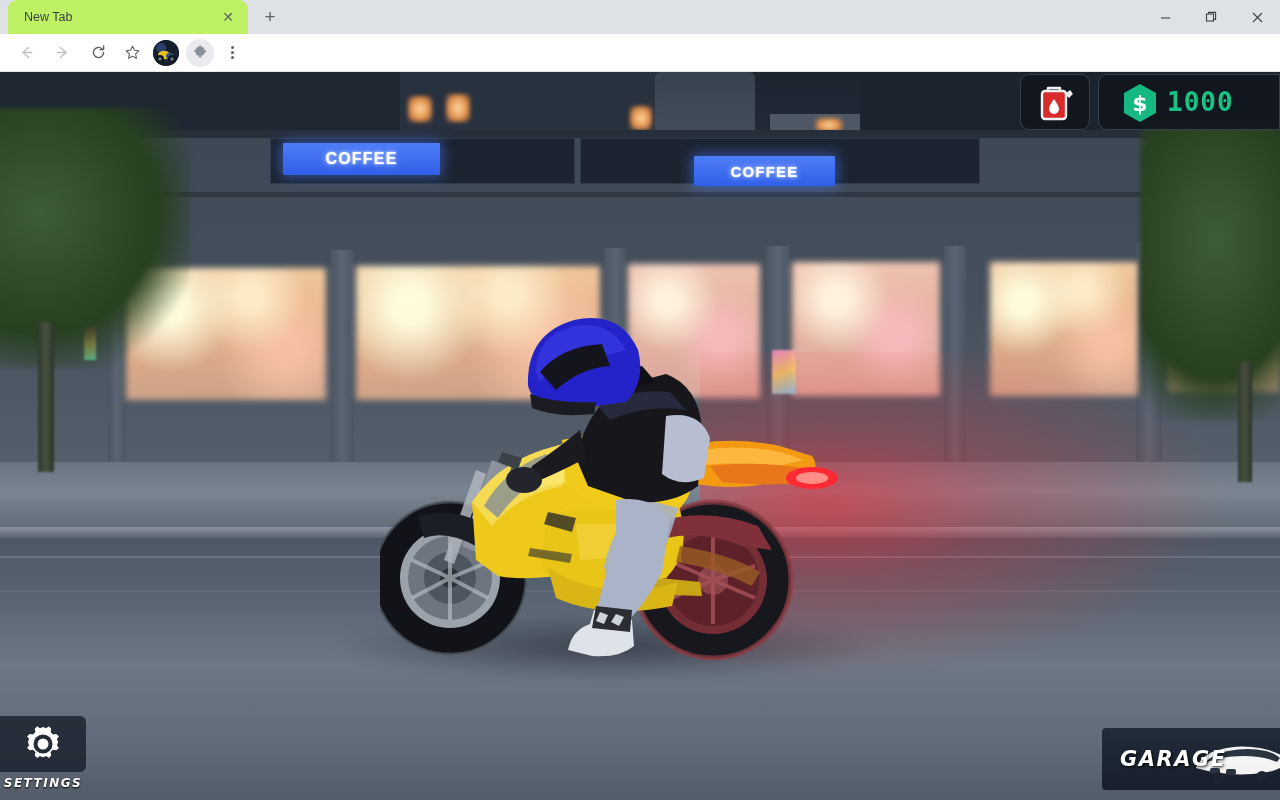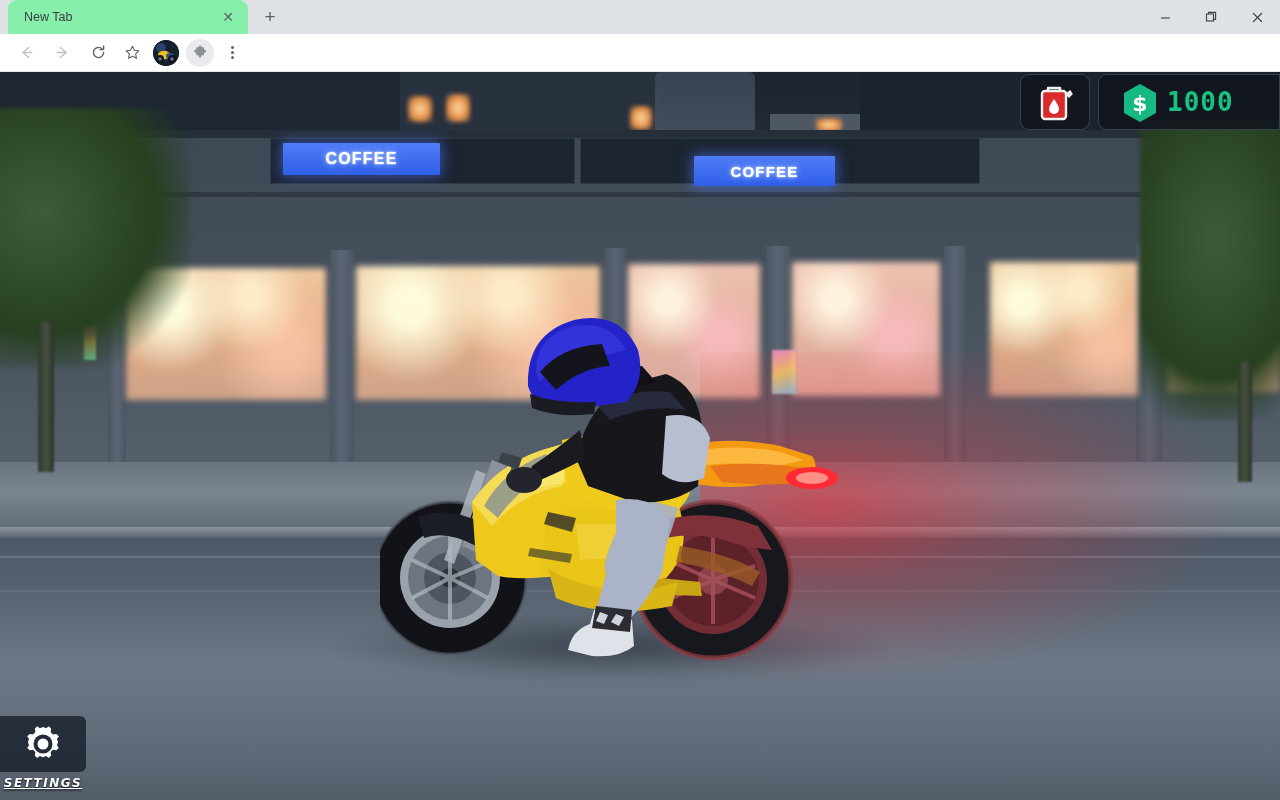"New Tab" .tab { background: #86efac -> #bef264 }
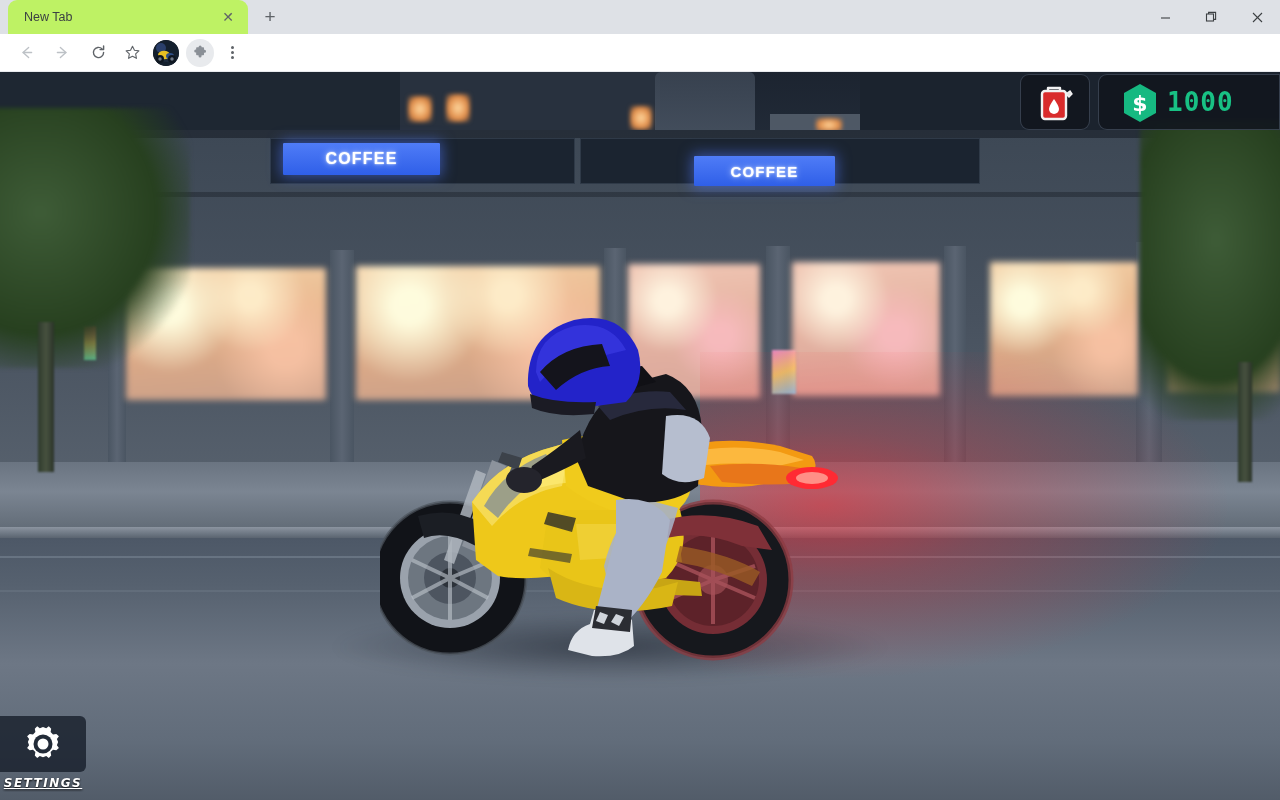"GARAGE" div.menu-btn-big { html: none -> <div> <span>GARAGE</span> <svg> <path></path> <path></path> <rect></rect> <rect></rect> <circle></circle> <circle></circle> </svg> </div> }
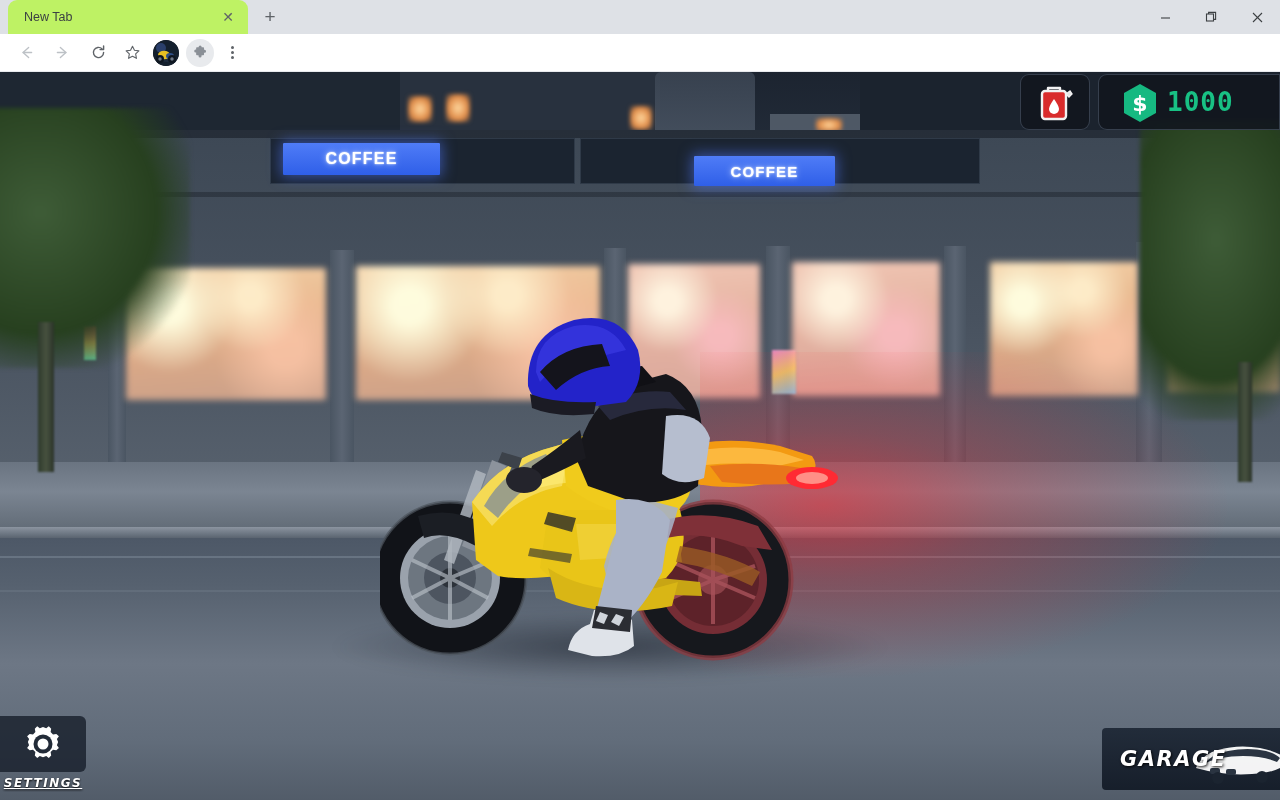"SETTINGS" .settings-label { text-decoration: underline -> none }
